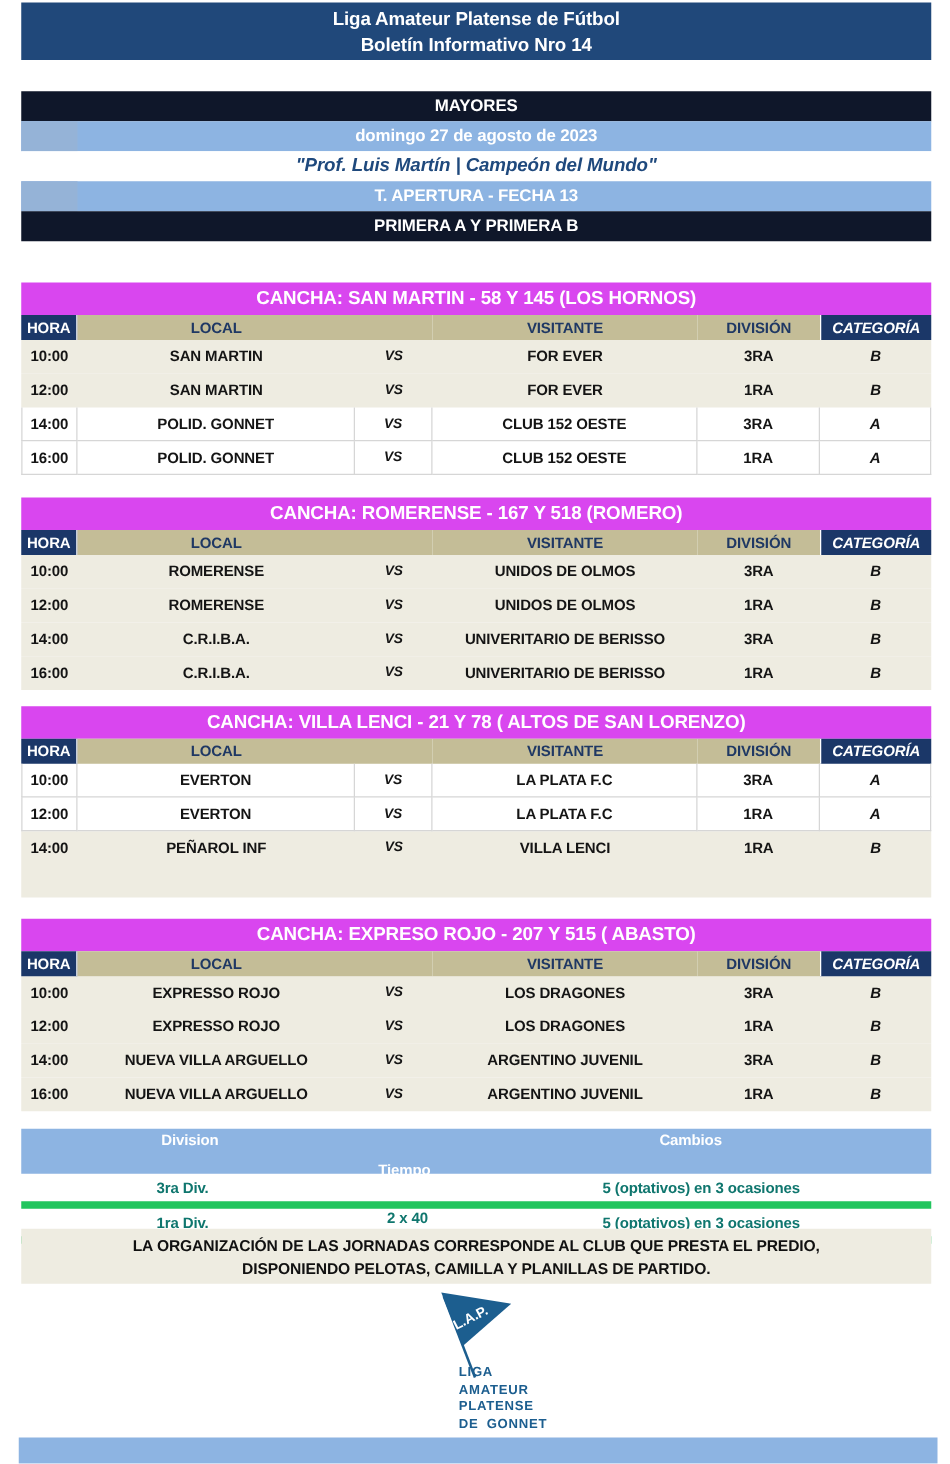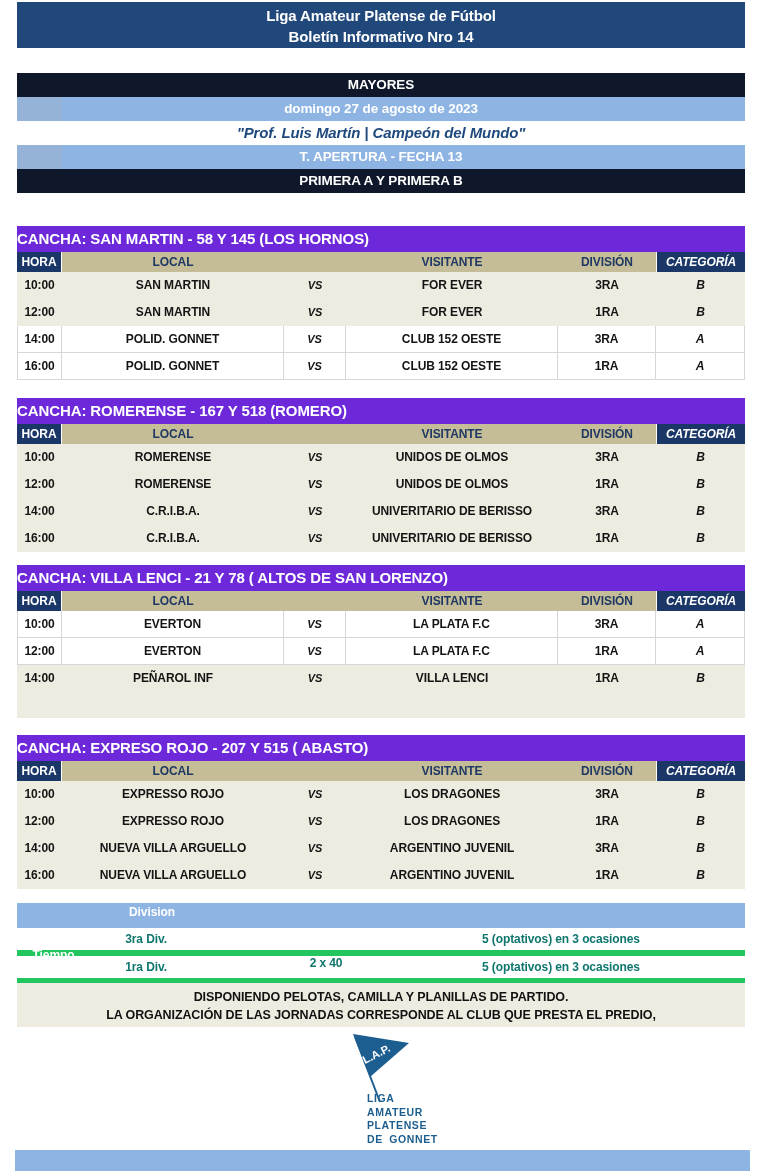"CANCHA: SAN MARTIN - 58" .sch-title { background: #6d28d9 -> #d946ef; text-align: left -> center }
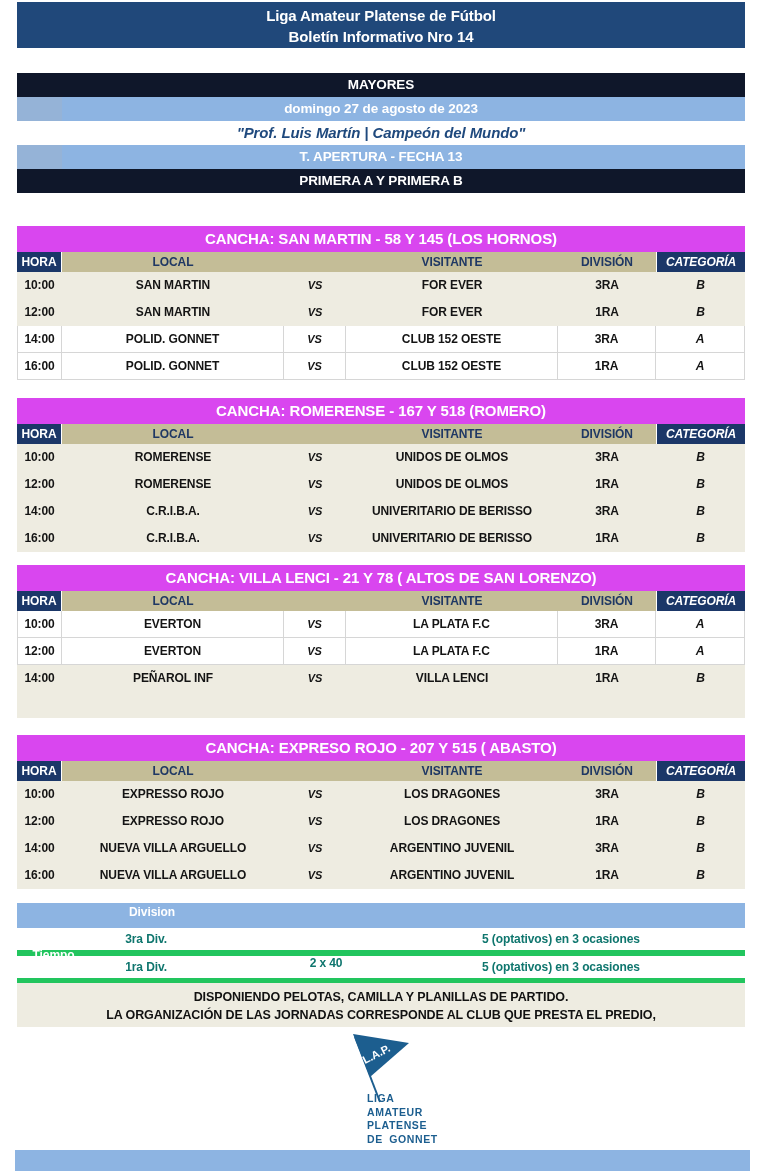"Division" .rules-head { flex-direction: column -> none; height: 25px -> 36px }
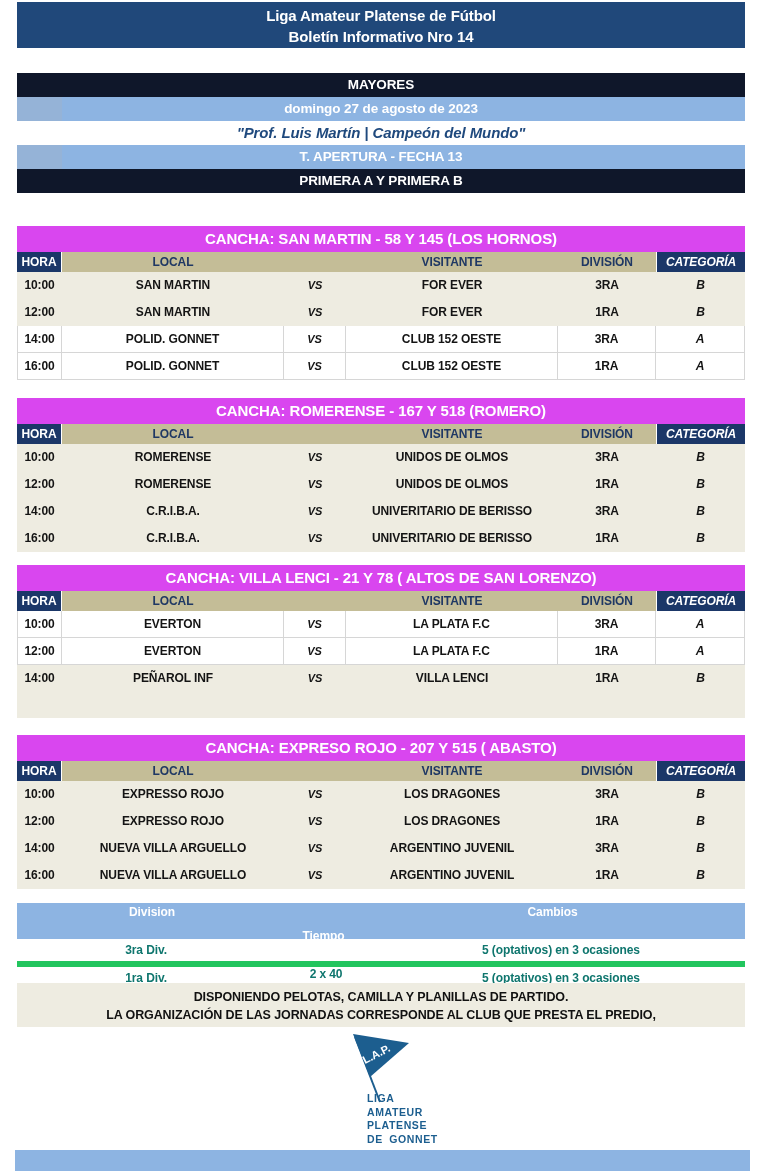"DISPONIENDO PELOTAS, CAMILLA Y PLANILLAS" div { order: before "LA ORGANIZACIÓN DE LAS JORNADAS" -> after "LA ORGANIZACIÓN DE LAS JORNADAS" }
